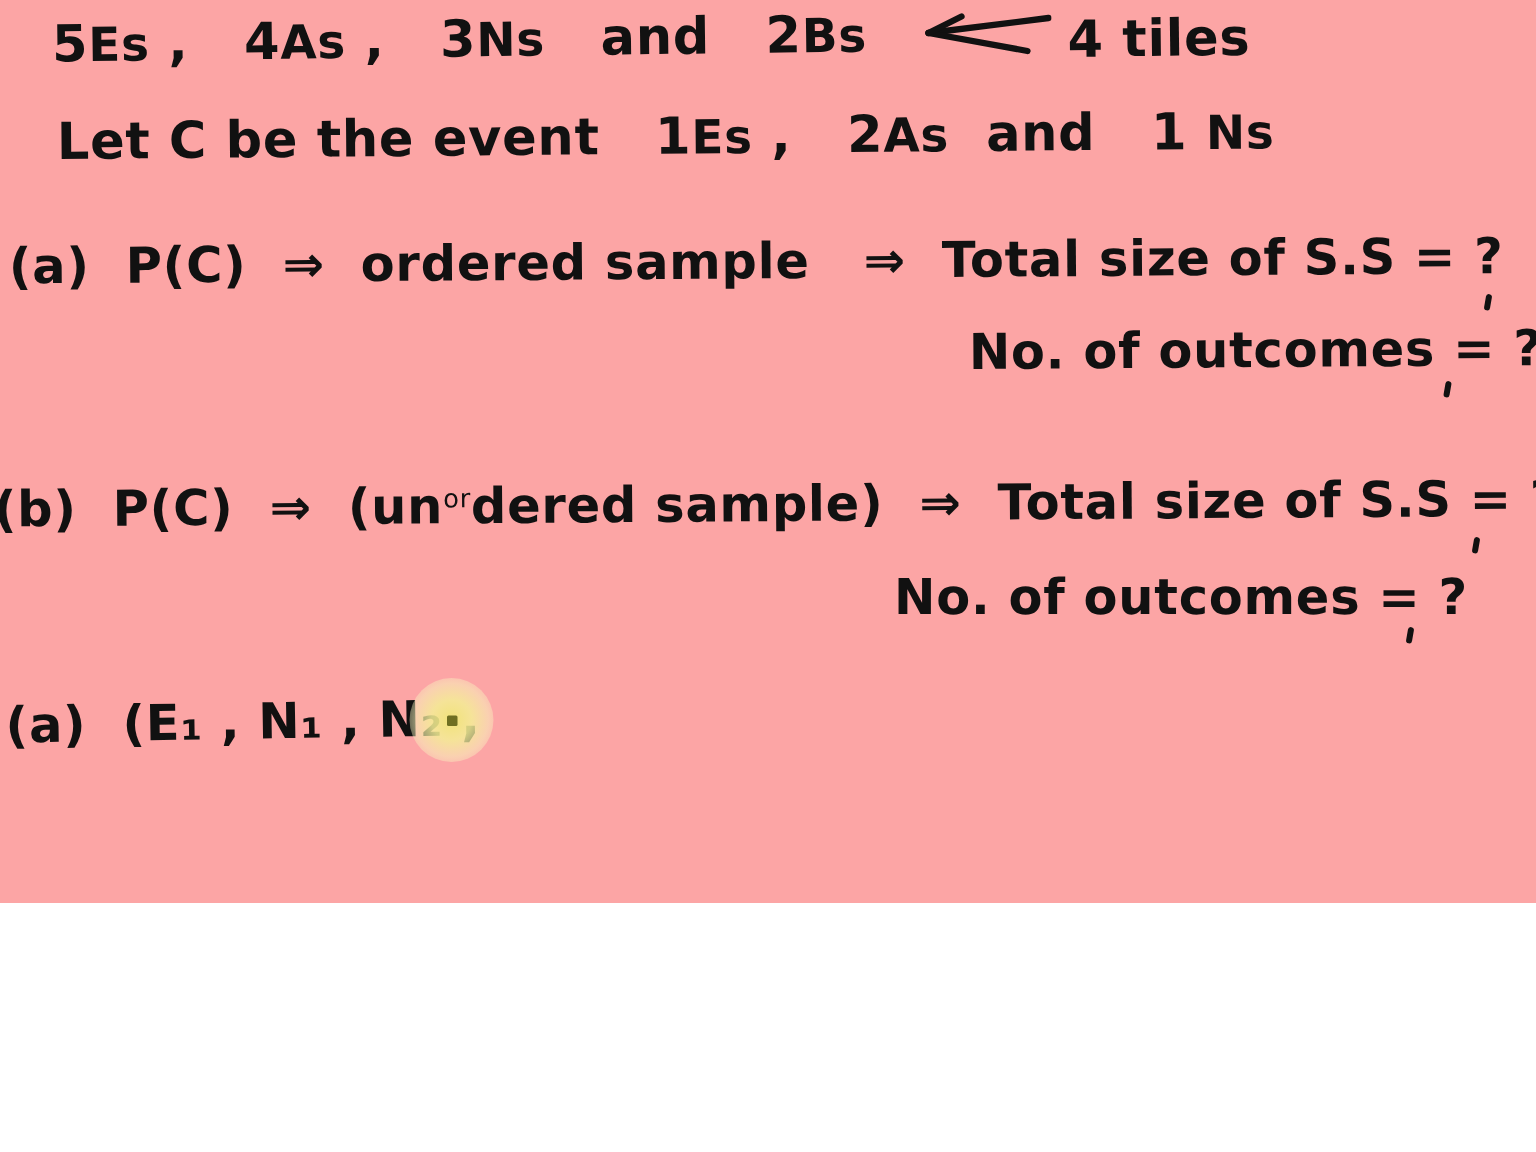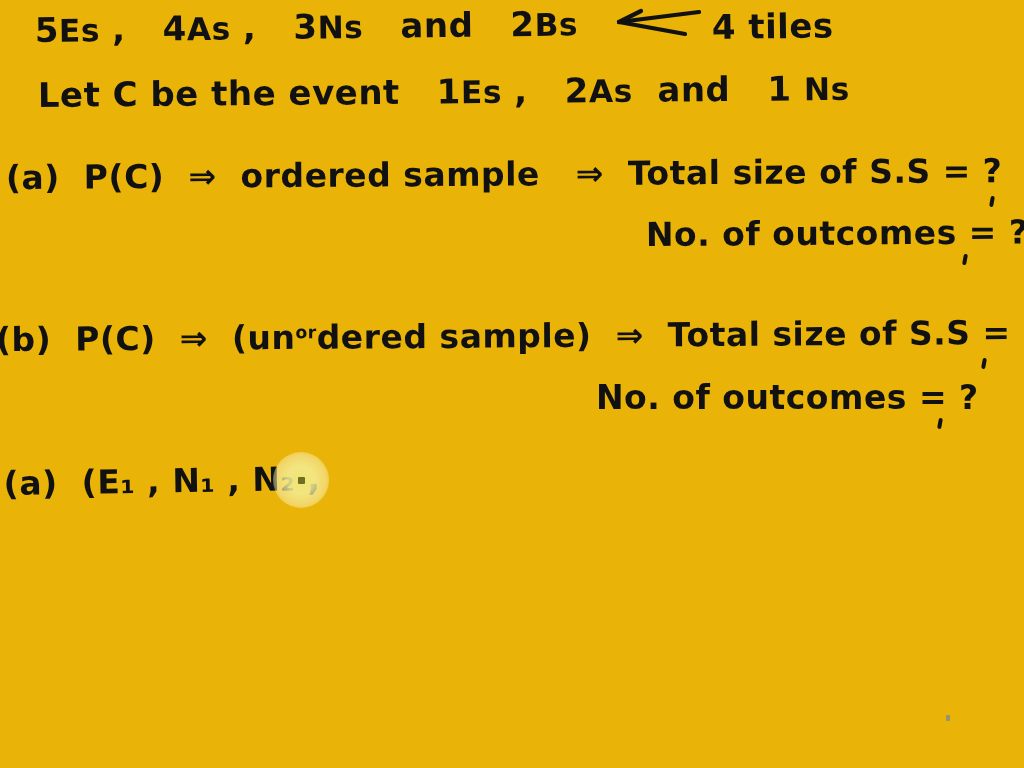"5Es , 4As , 3Ns" #page { background: #eab308 -> #fca5a5; height: 768px -> 602px }
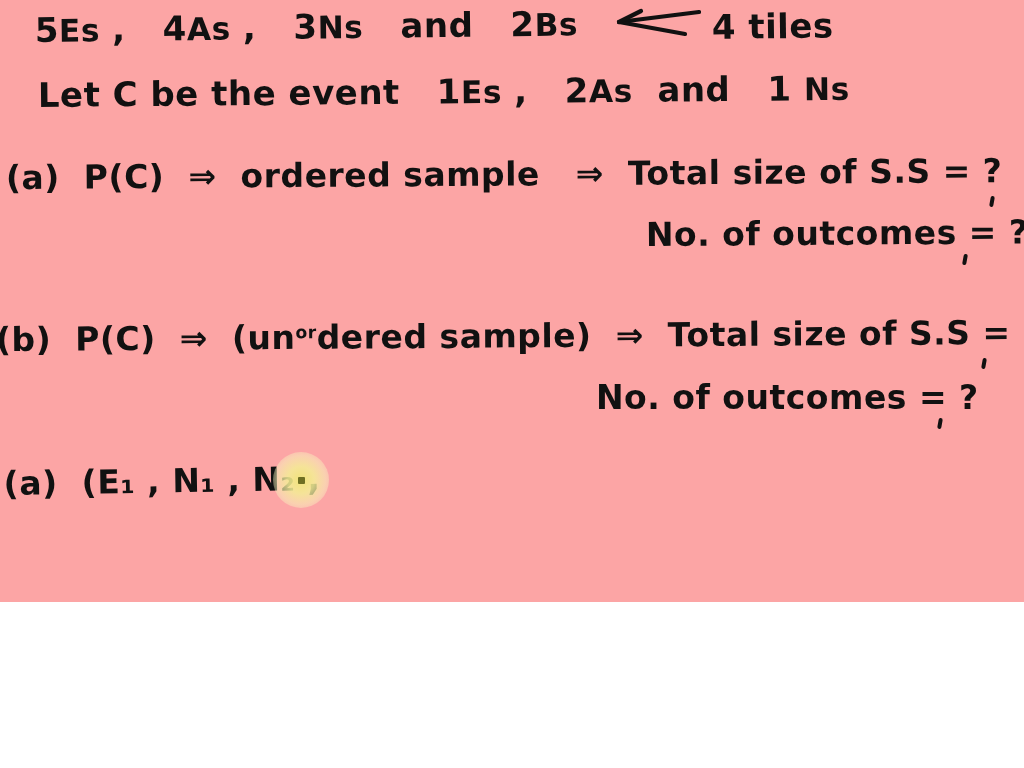"or" .hw sup { font-weight: 700 -> 400 }
